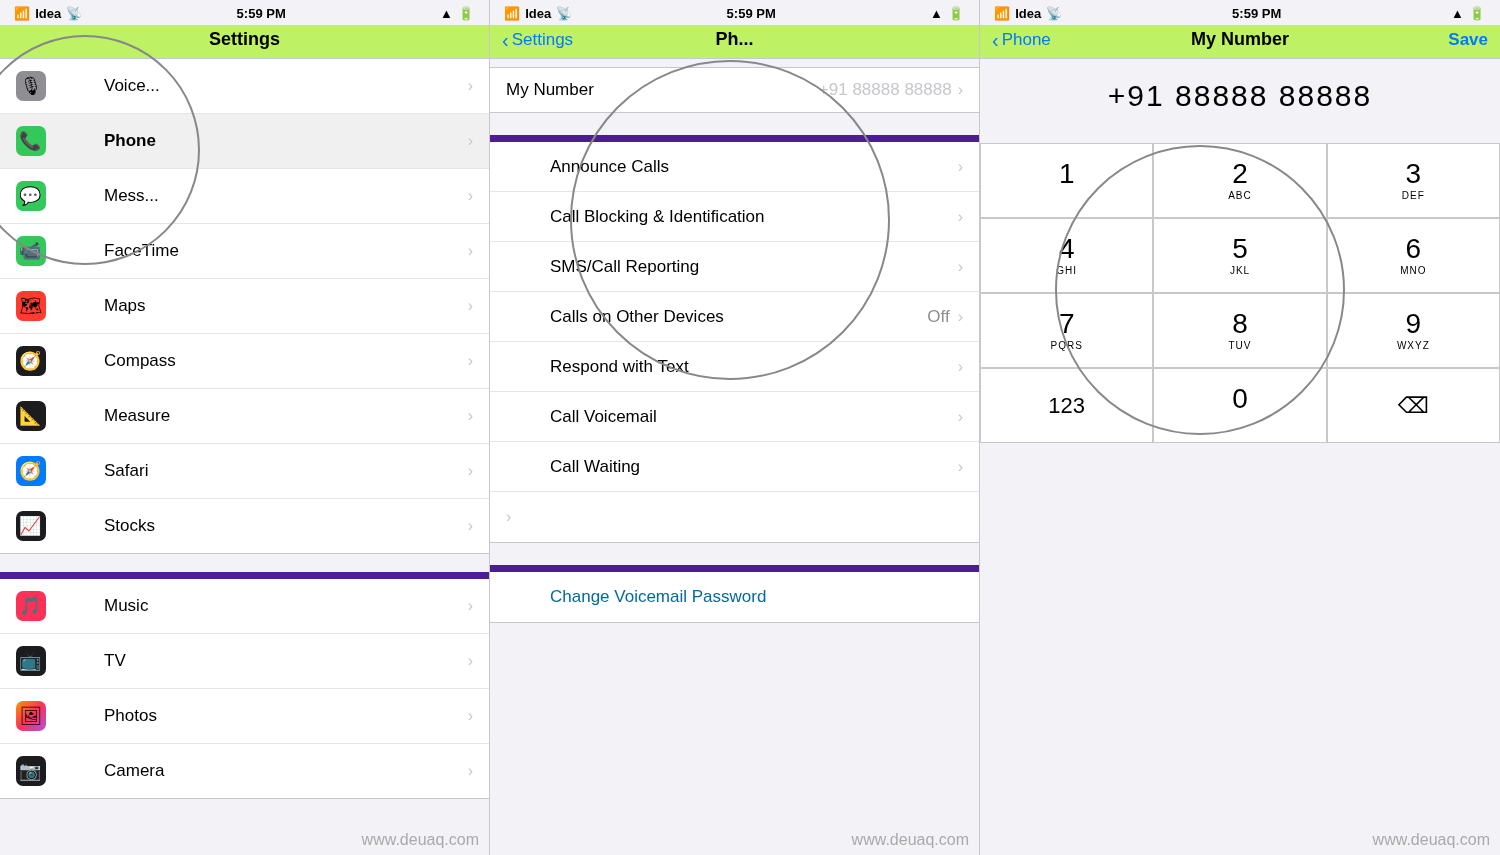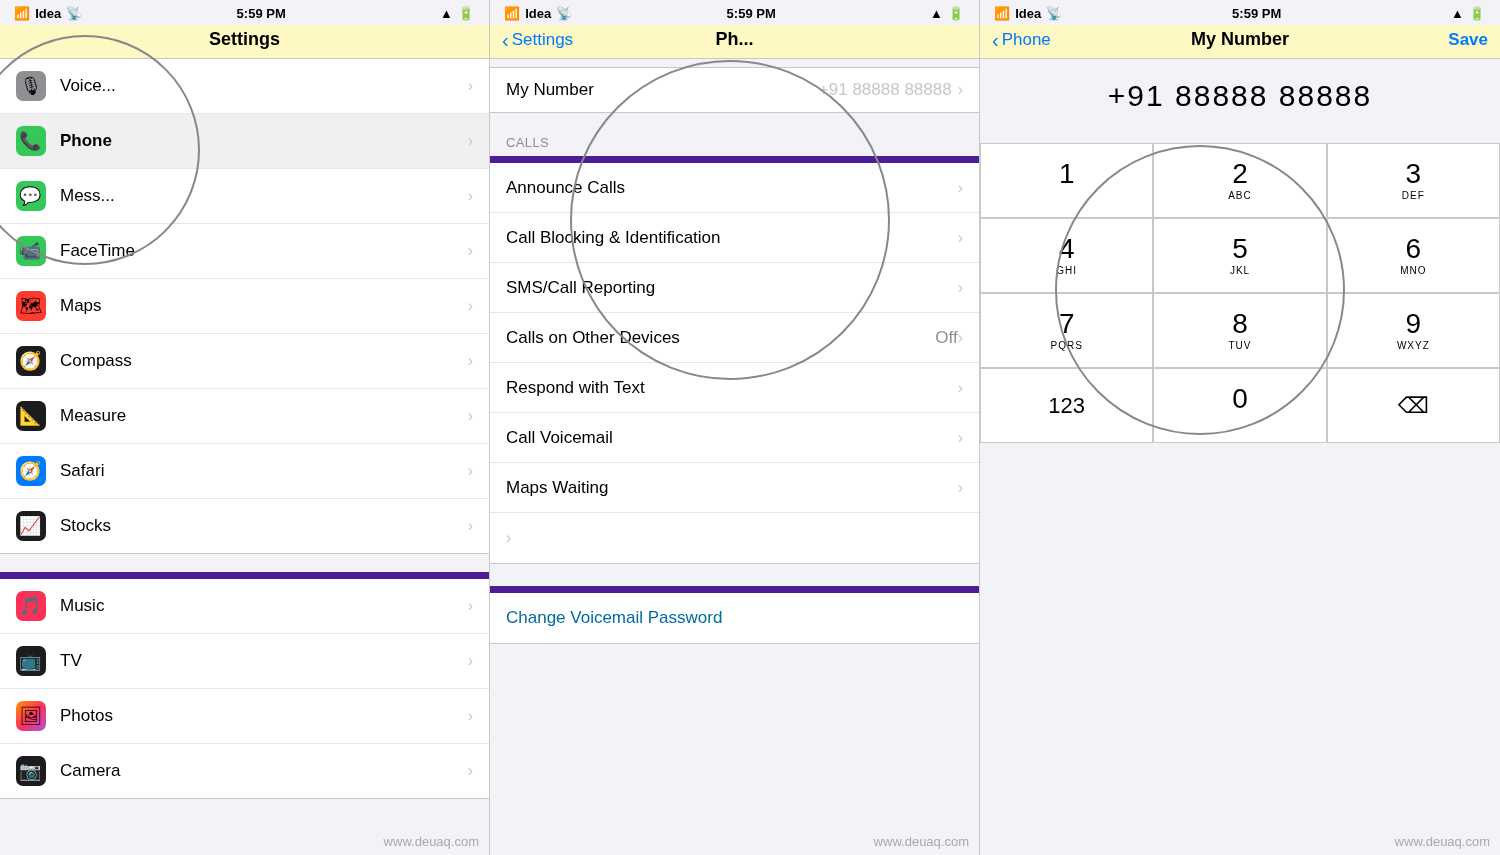"Settings" .nav-bar { background: #fef9c3 -> #bef264 }
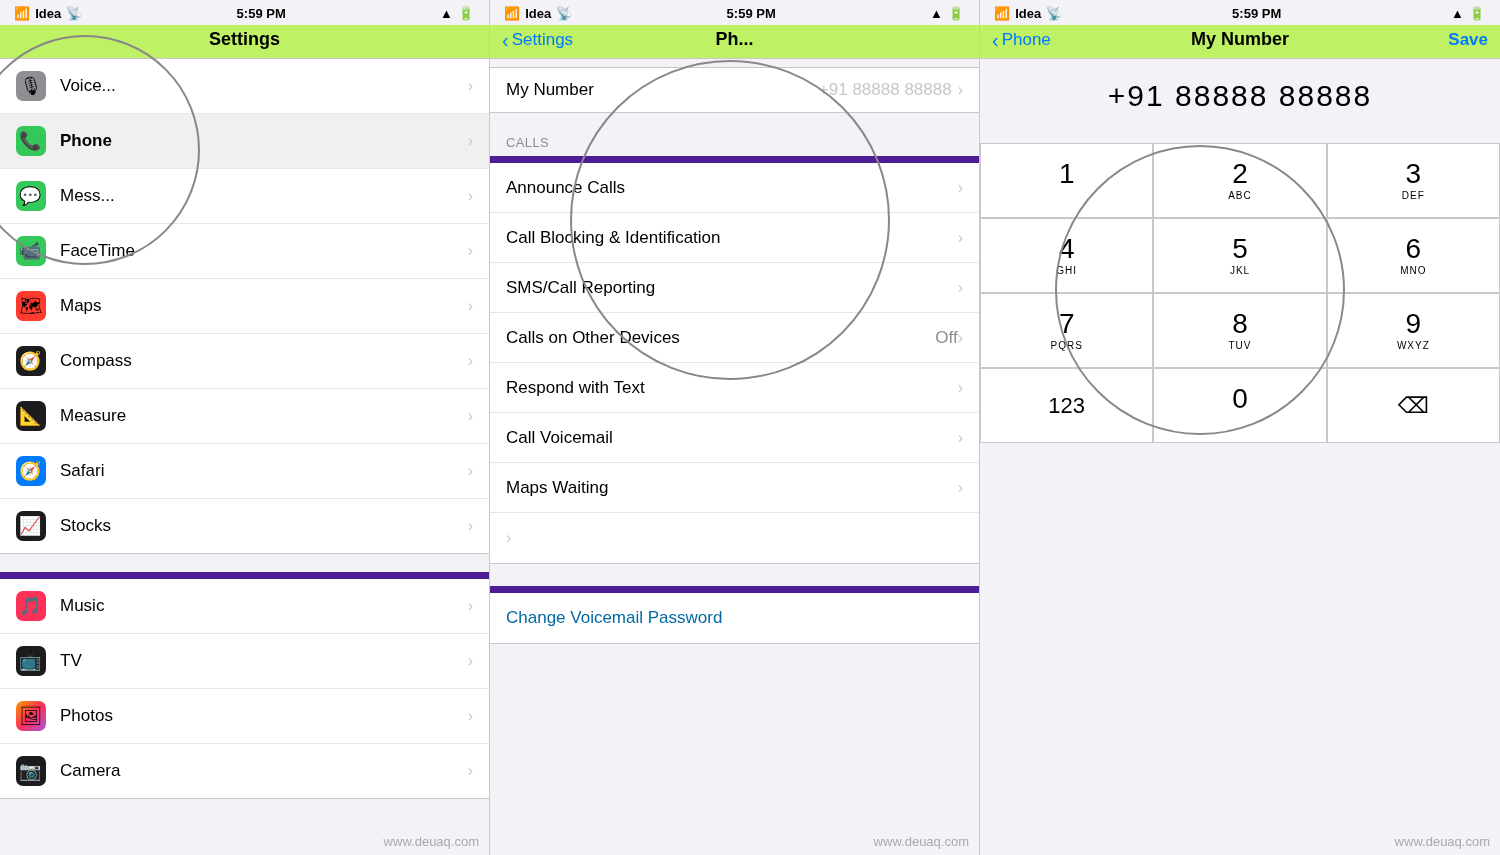"Voice..." .row-label { margin-left: none -> 44px }
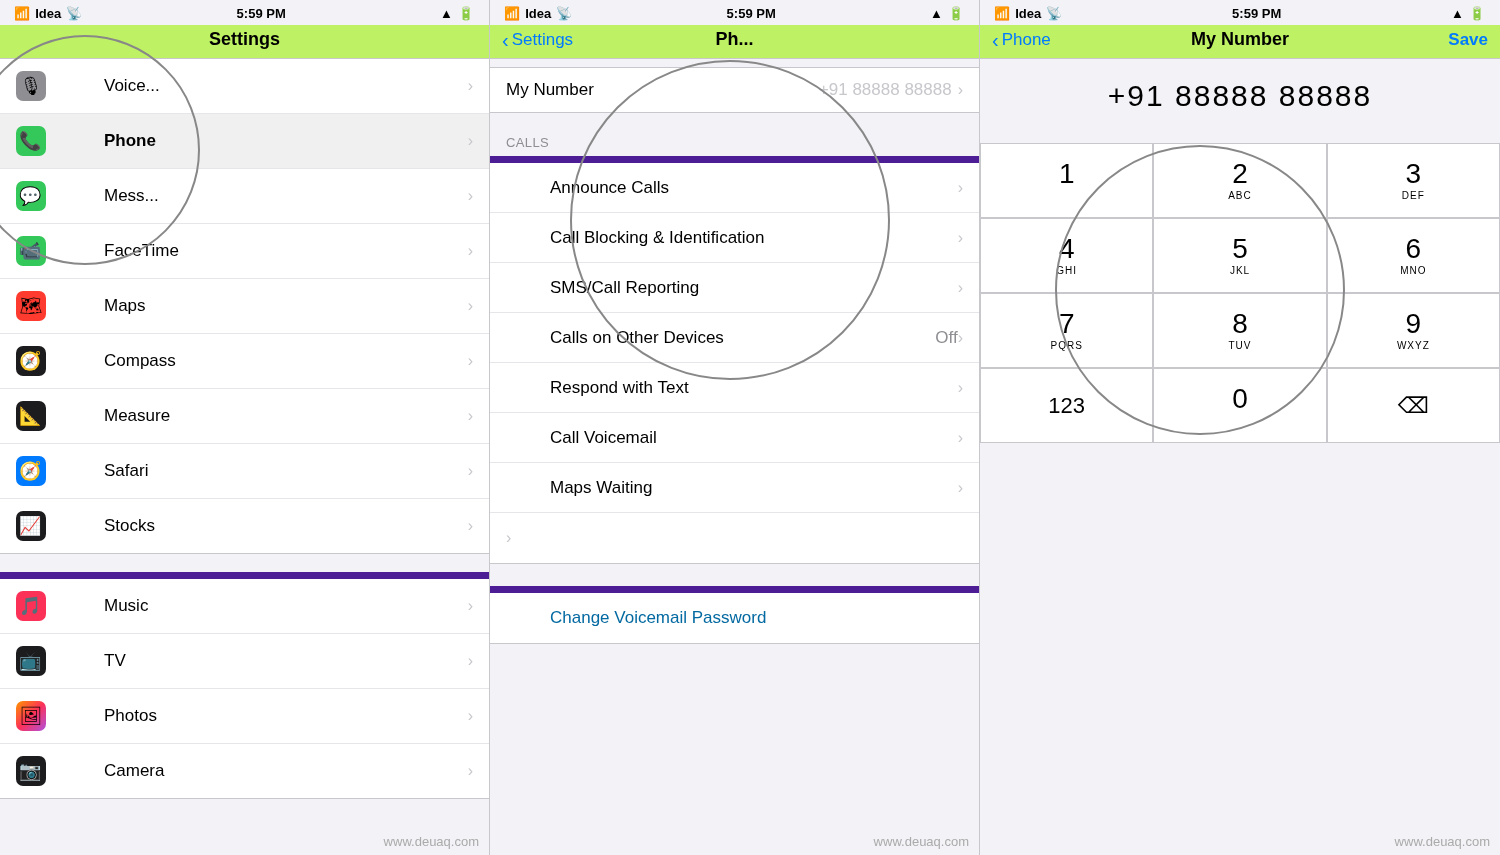"CALLS" div.section-label { html: <div>CALLS</div> -> none }
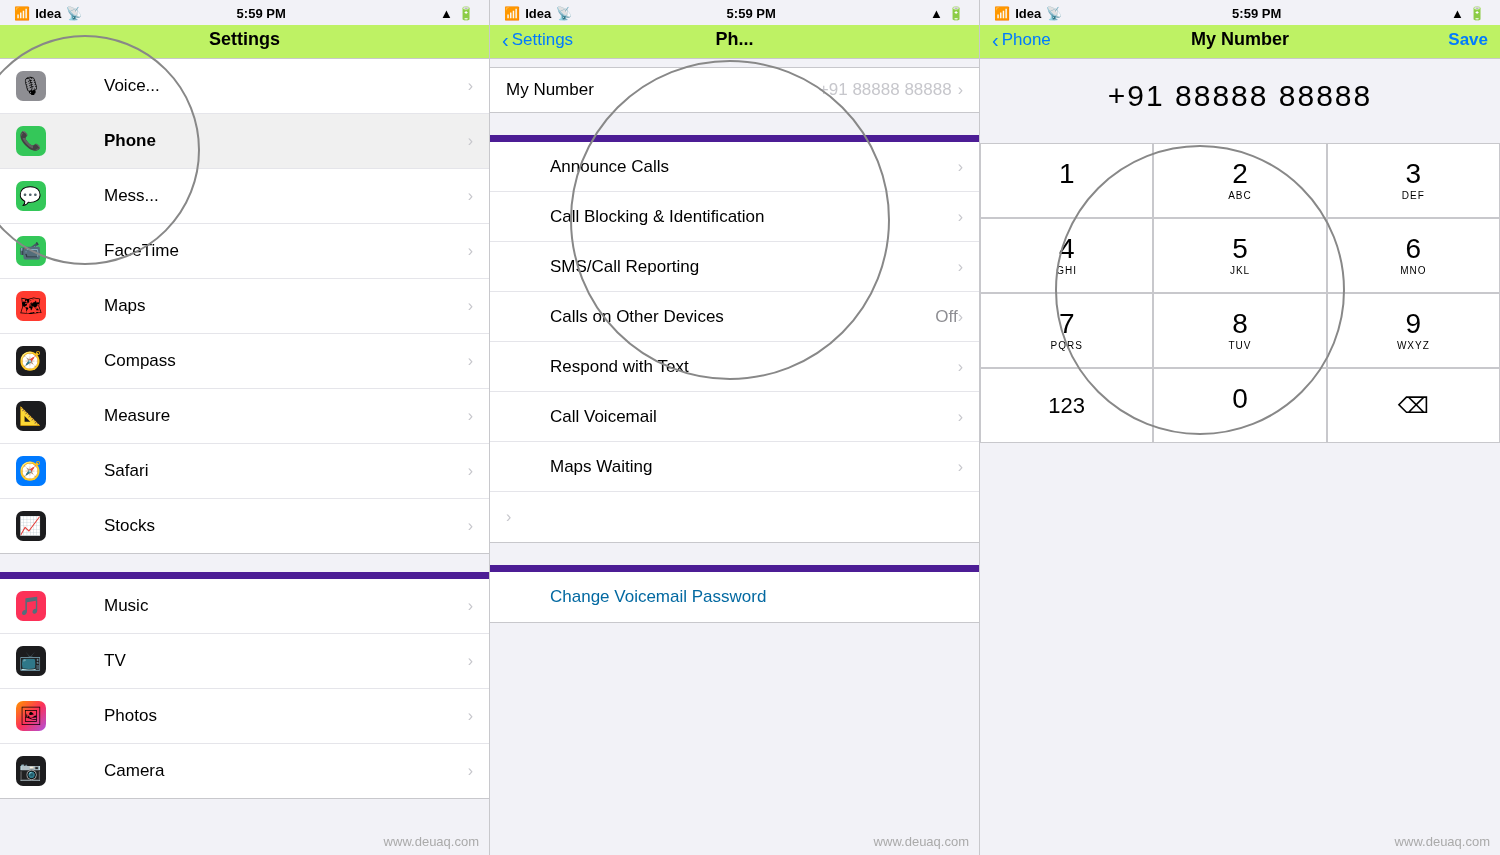"Off" .row-value { margin-right: 0 -> 8px }
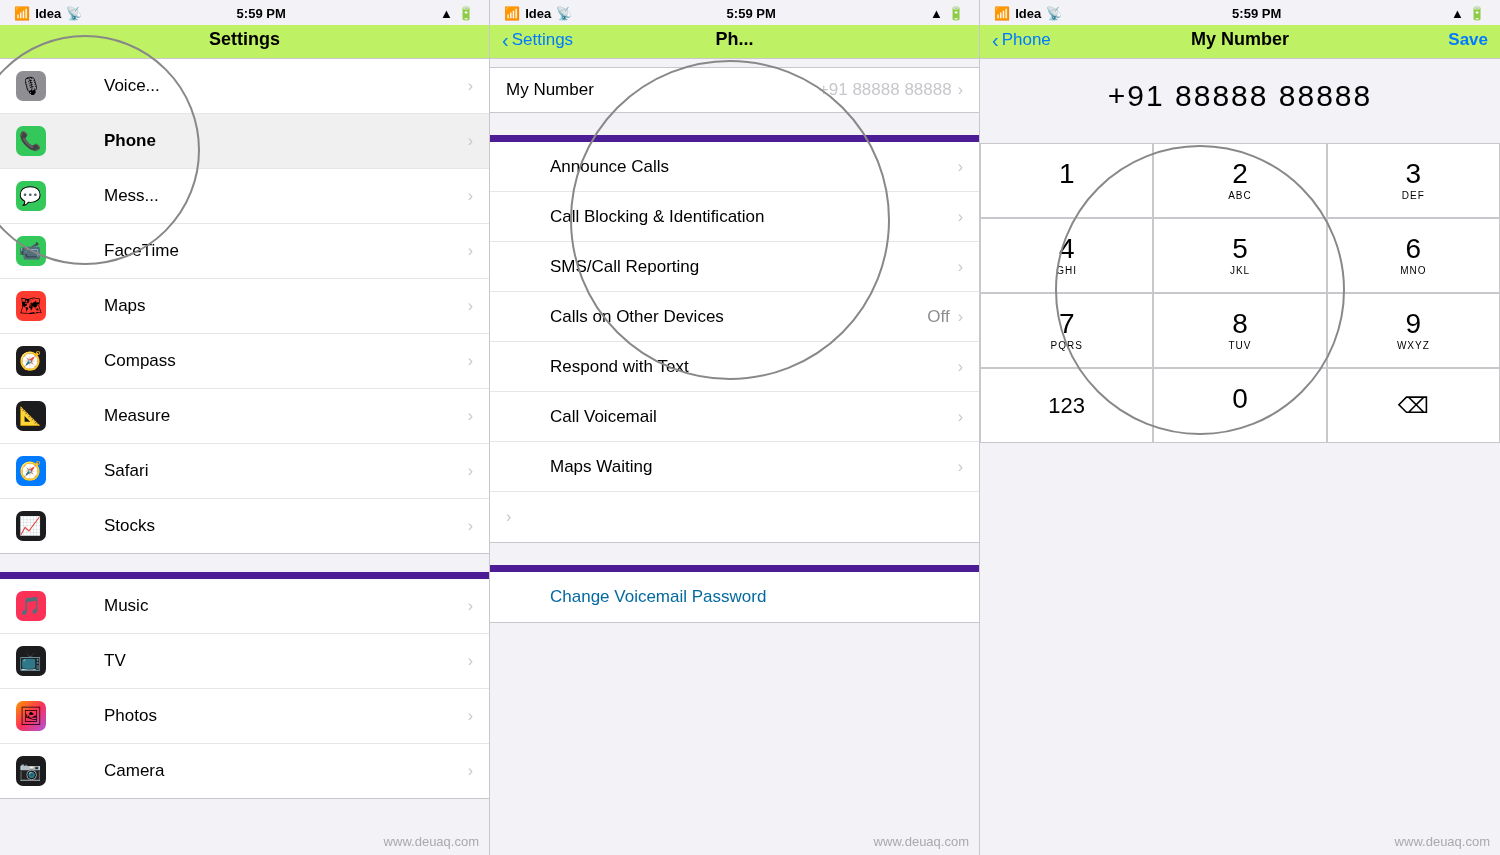"Maps Waiting" span.row-label { text: Maps -> Call }
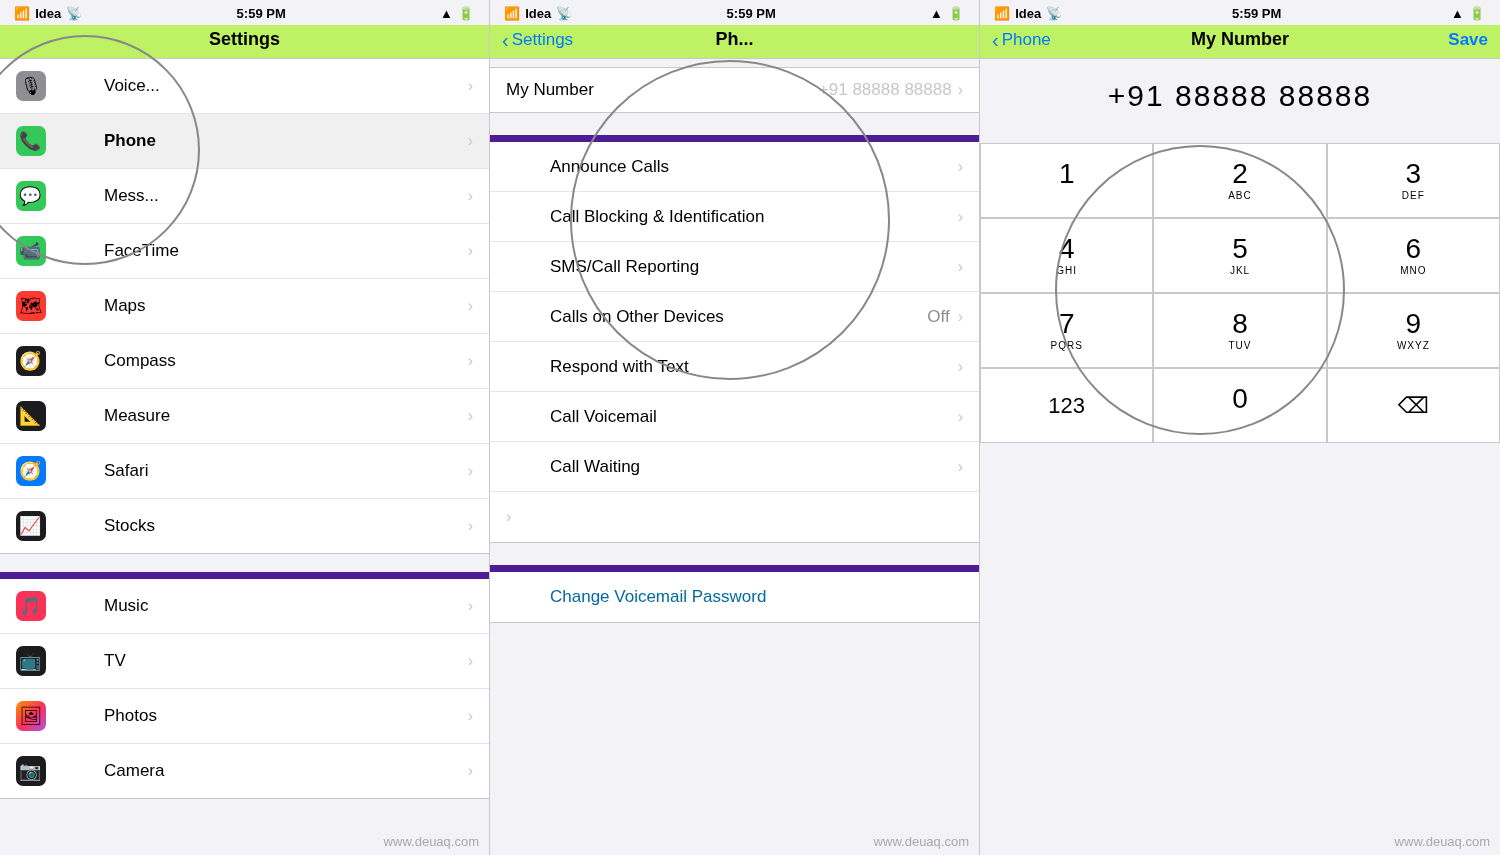"www.deuaq.com" .watermark { font-size: 13px -> 16px }
